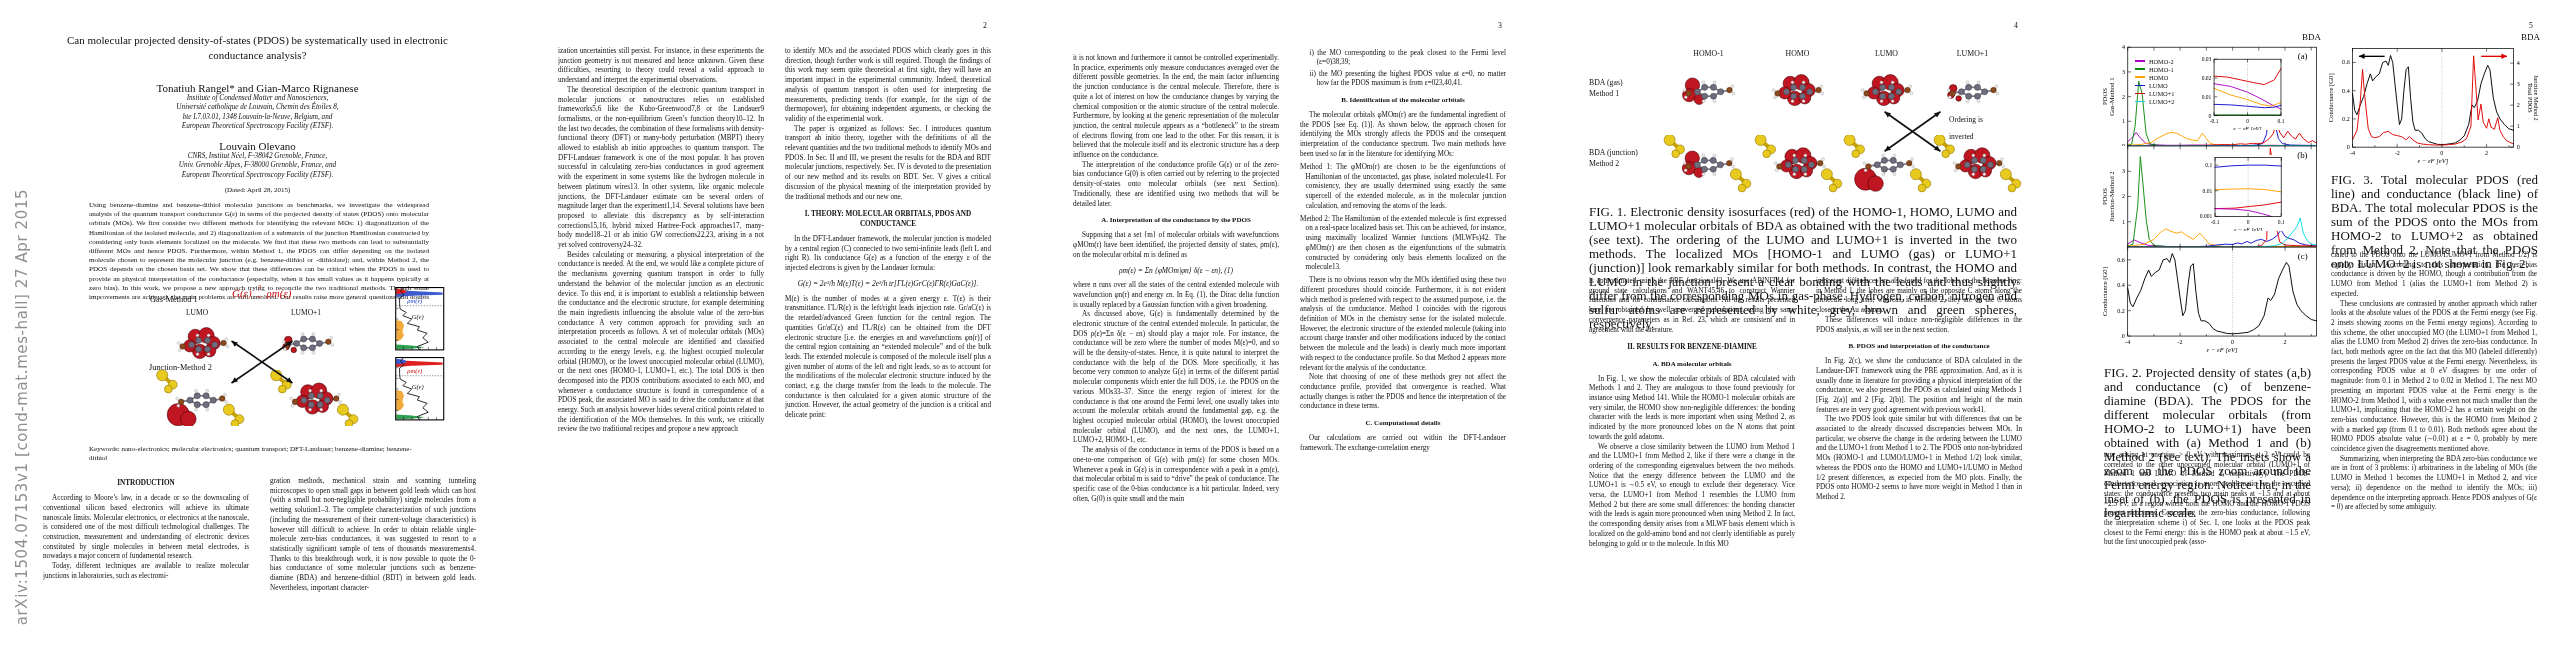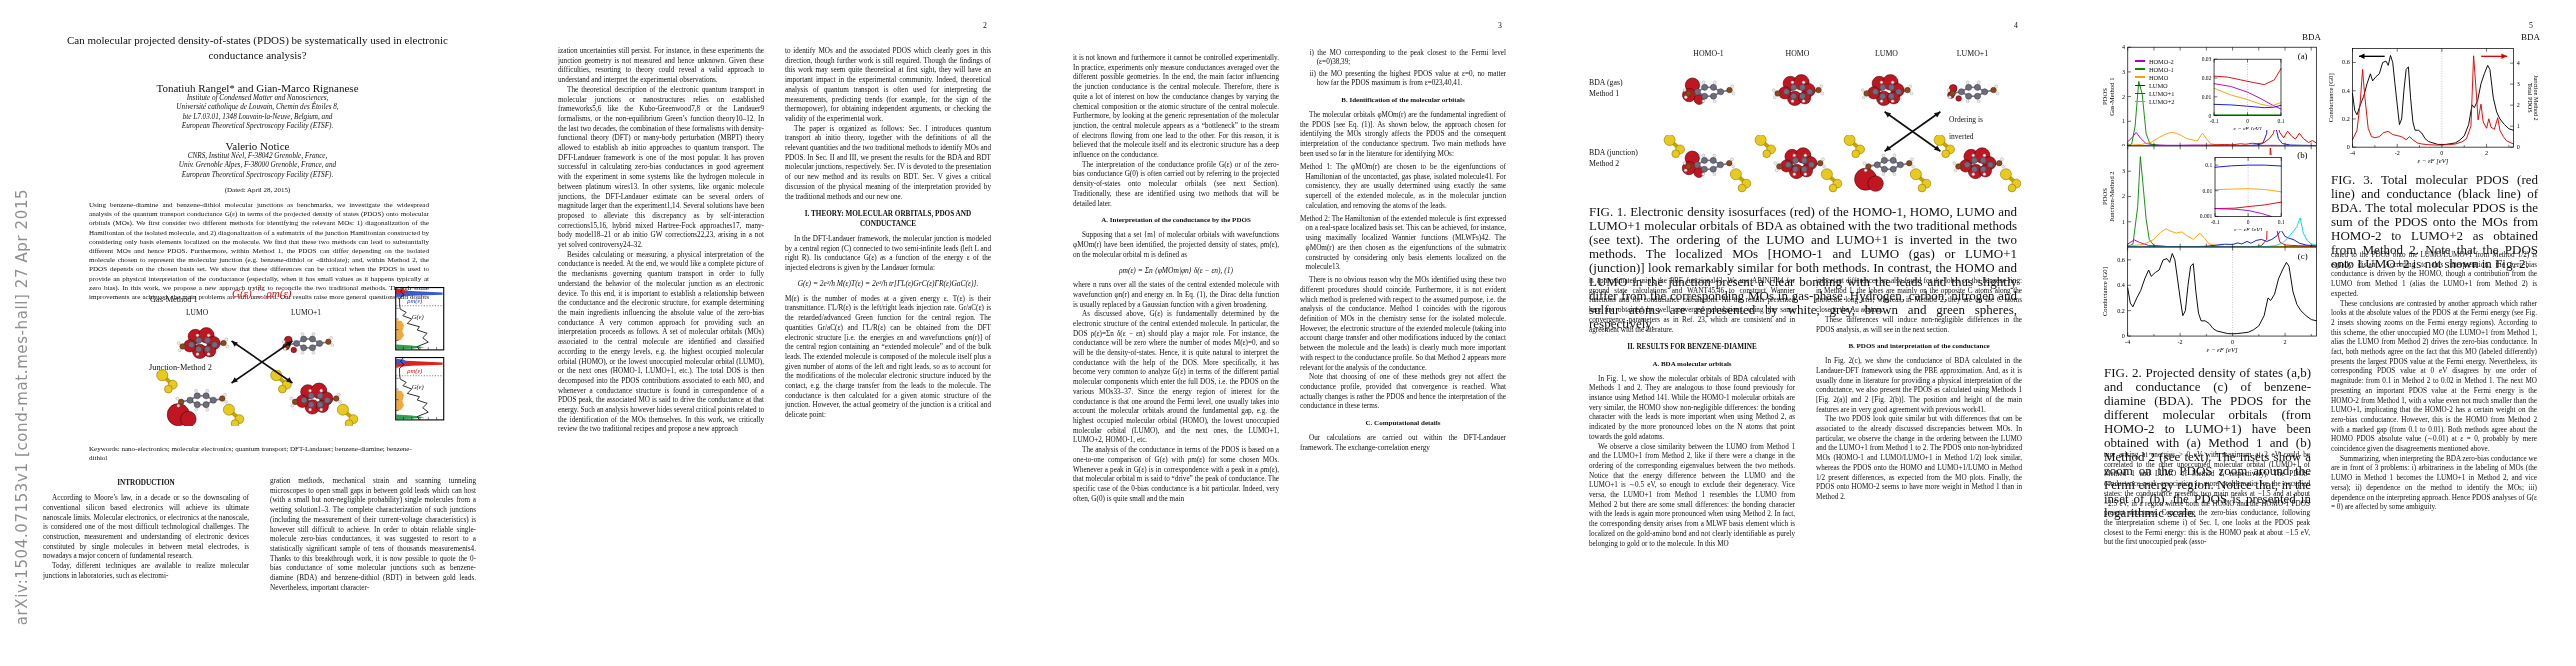"Valerio Notice" div.authors { text: Valerio Notice -> Louvain Olevano }
